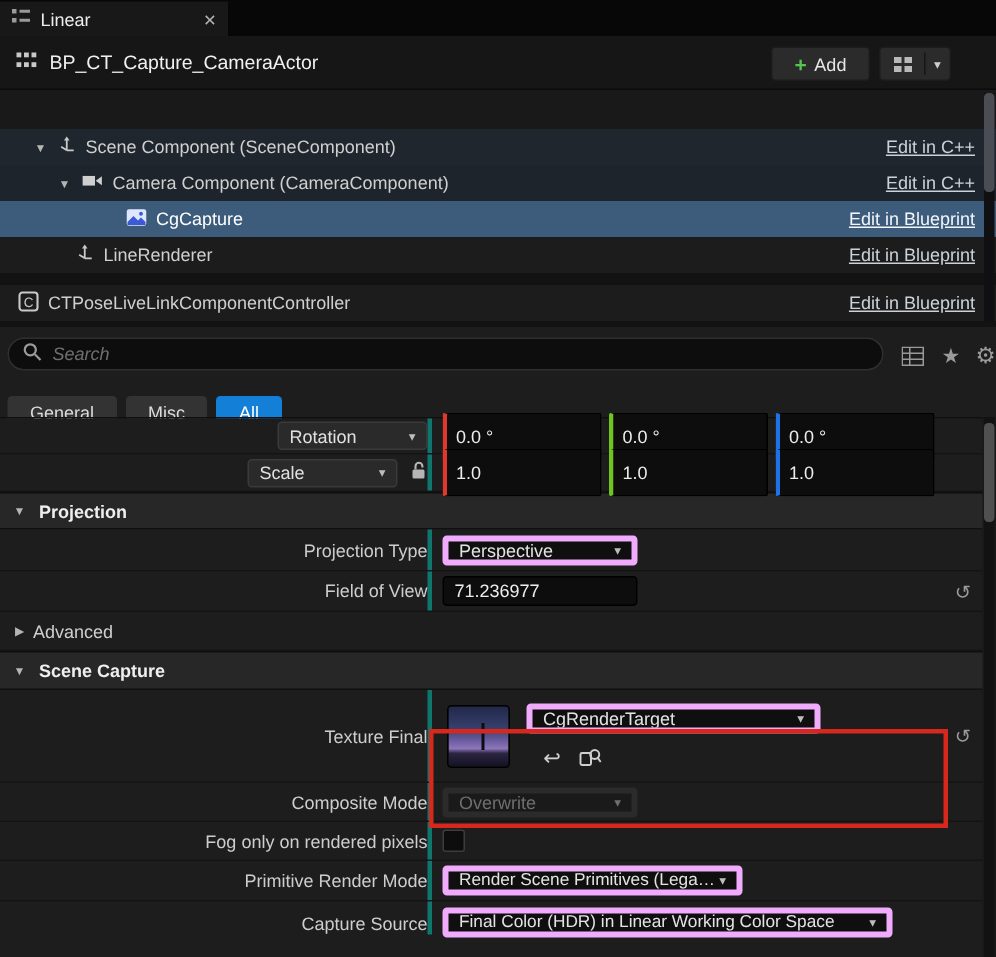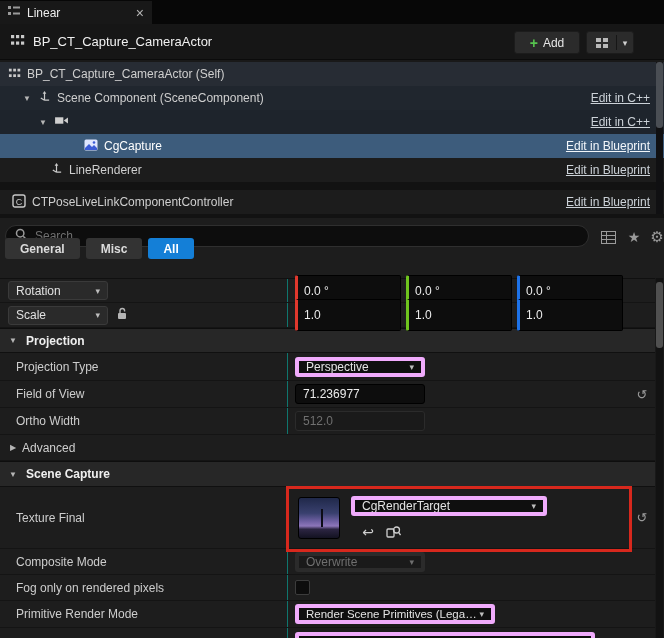"BP_CT_Capture_CameraActor (Self)" div.trow { html: <div> <span> <svg> <rect></rect> <rect></rect> <rect></rect> <rect></rect> <rect></rect> <rect></rect> </svg> </span> <span>BP_CT_Capture_CameraActor (Self)</span> </div> -> none }
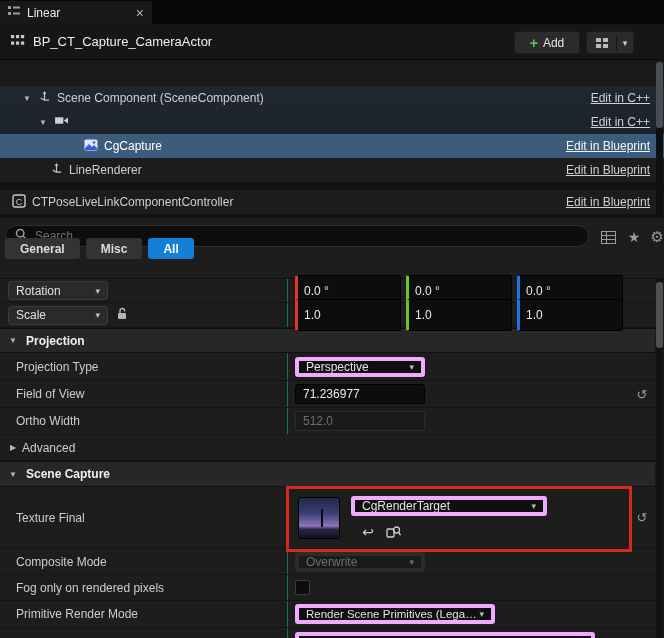"Camera Component (CameraComponent)" span { html: none -> <span>Camera Component (CameraComponent)</span> }
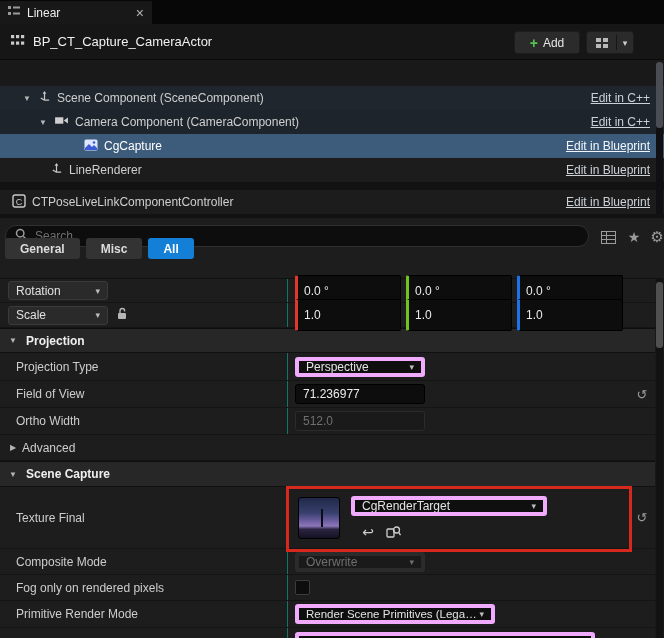"Search" .searchbar input { font-style: none -> italic }
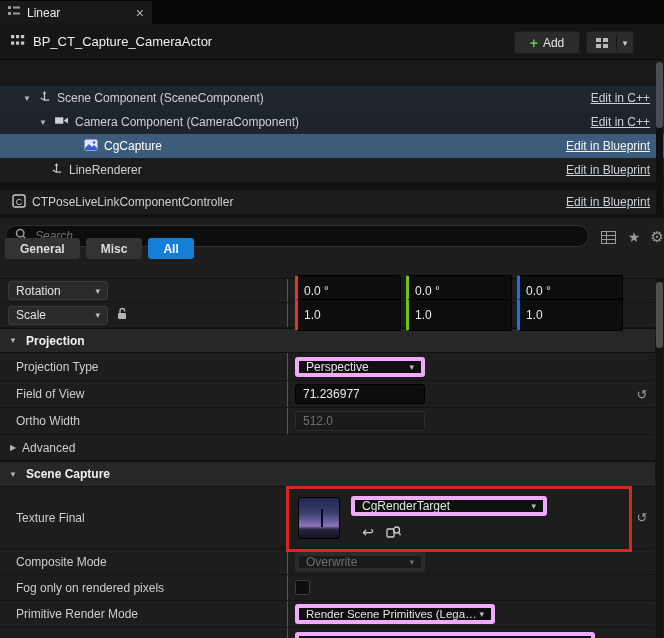"General" .filters { font-weight: bold -> none; top: 238px -> 264px }
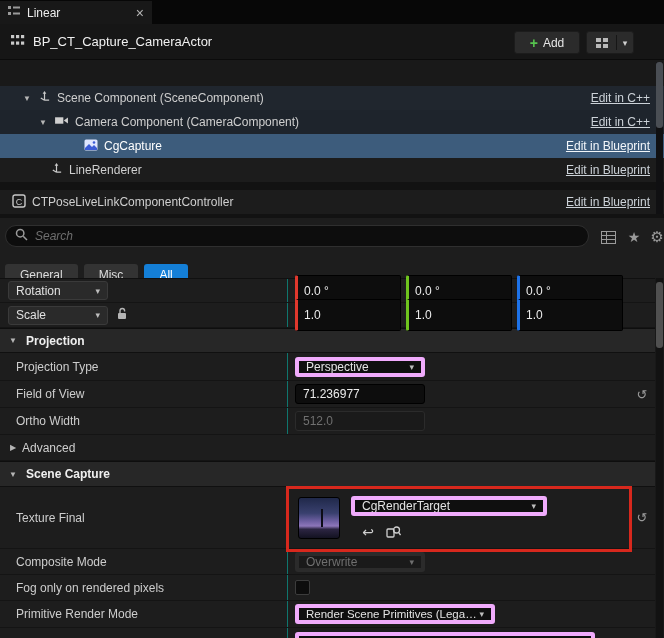"Rotation" .plabel { border-right: 1px solid #0f766e -> 3px solid #0f766e; justify-content: none -> flex-end }
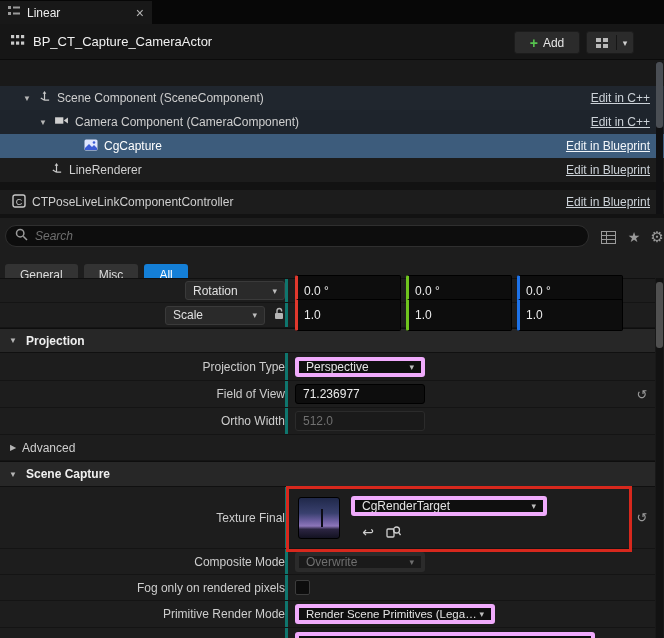"Ortho Width" div.prow { html: <div> <div> <span>Ortho Width</span> </div> <div> <div> <span>512.0</span> </div> </div> <div></div> </div> -> none }
